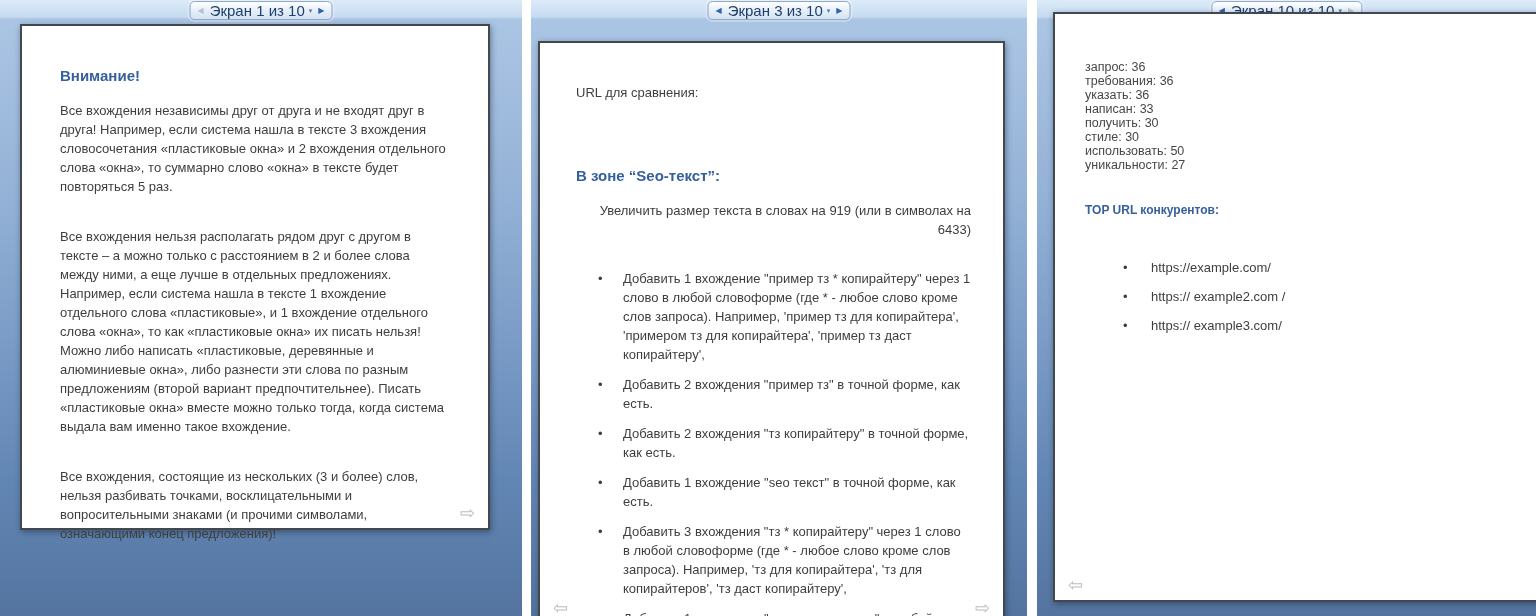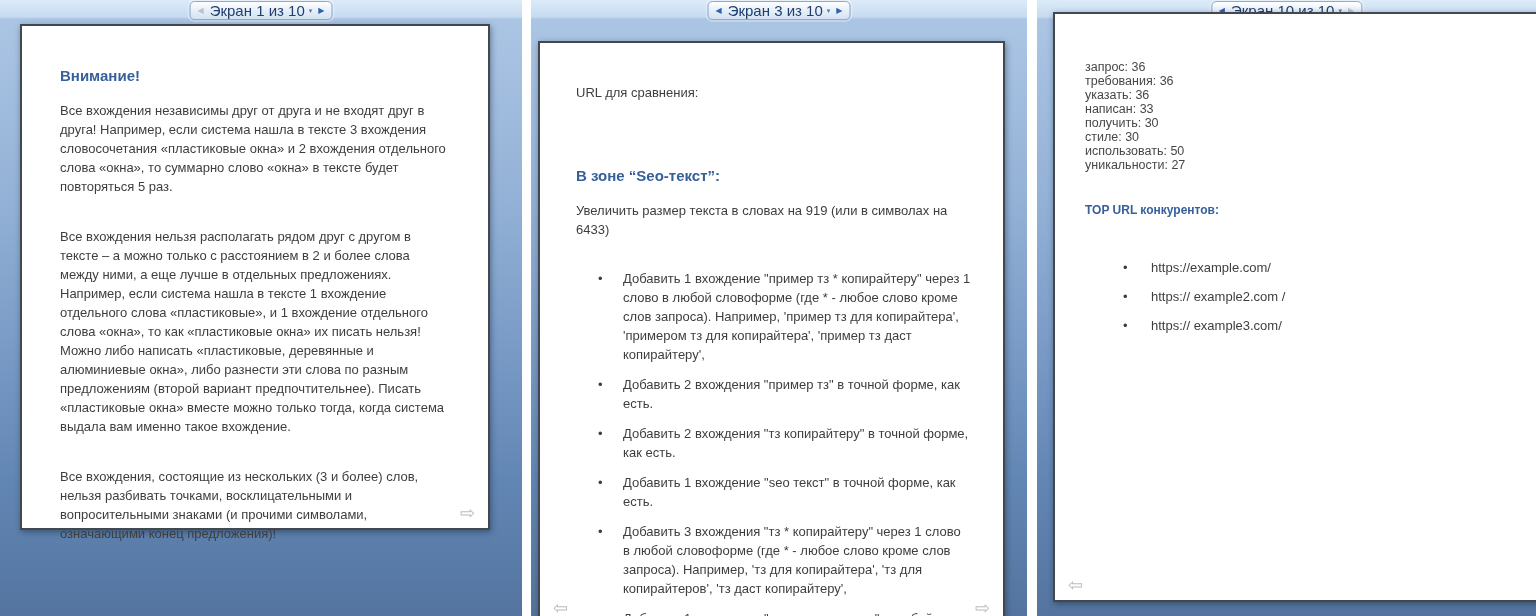"Увеличить размер текста в словах" .p2-subline { text-align: none -> right }
